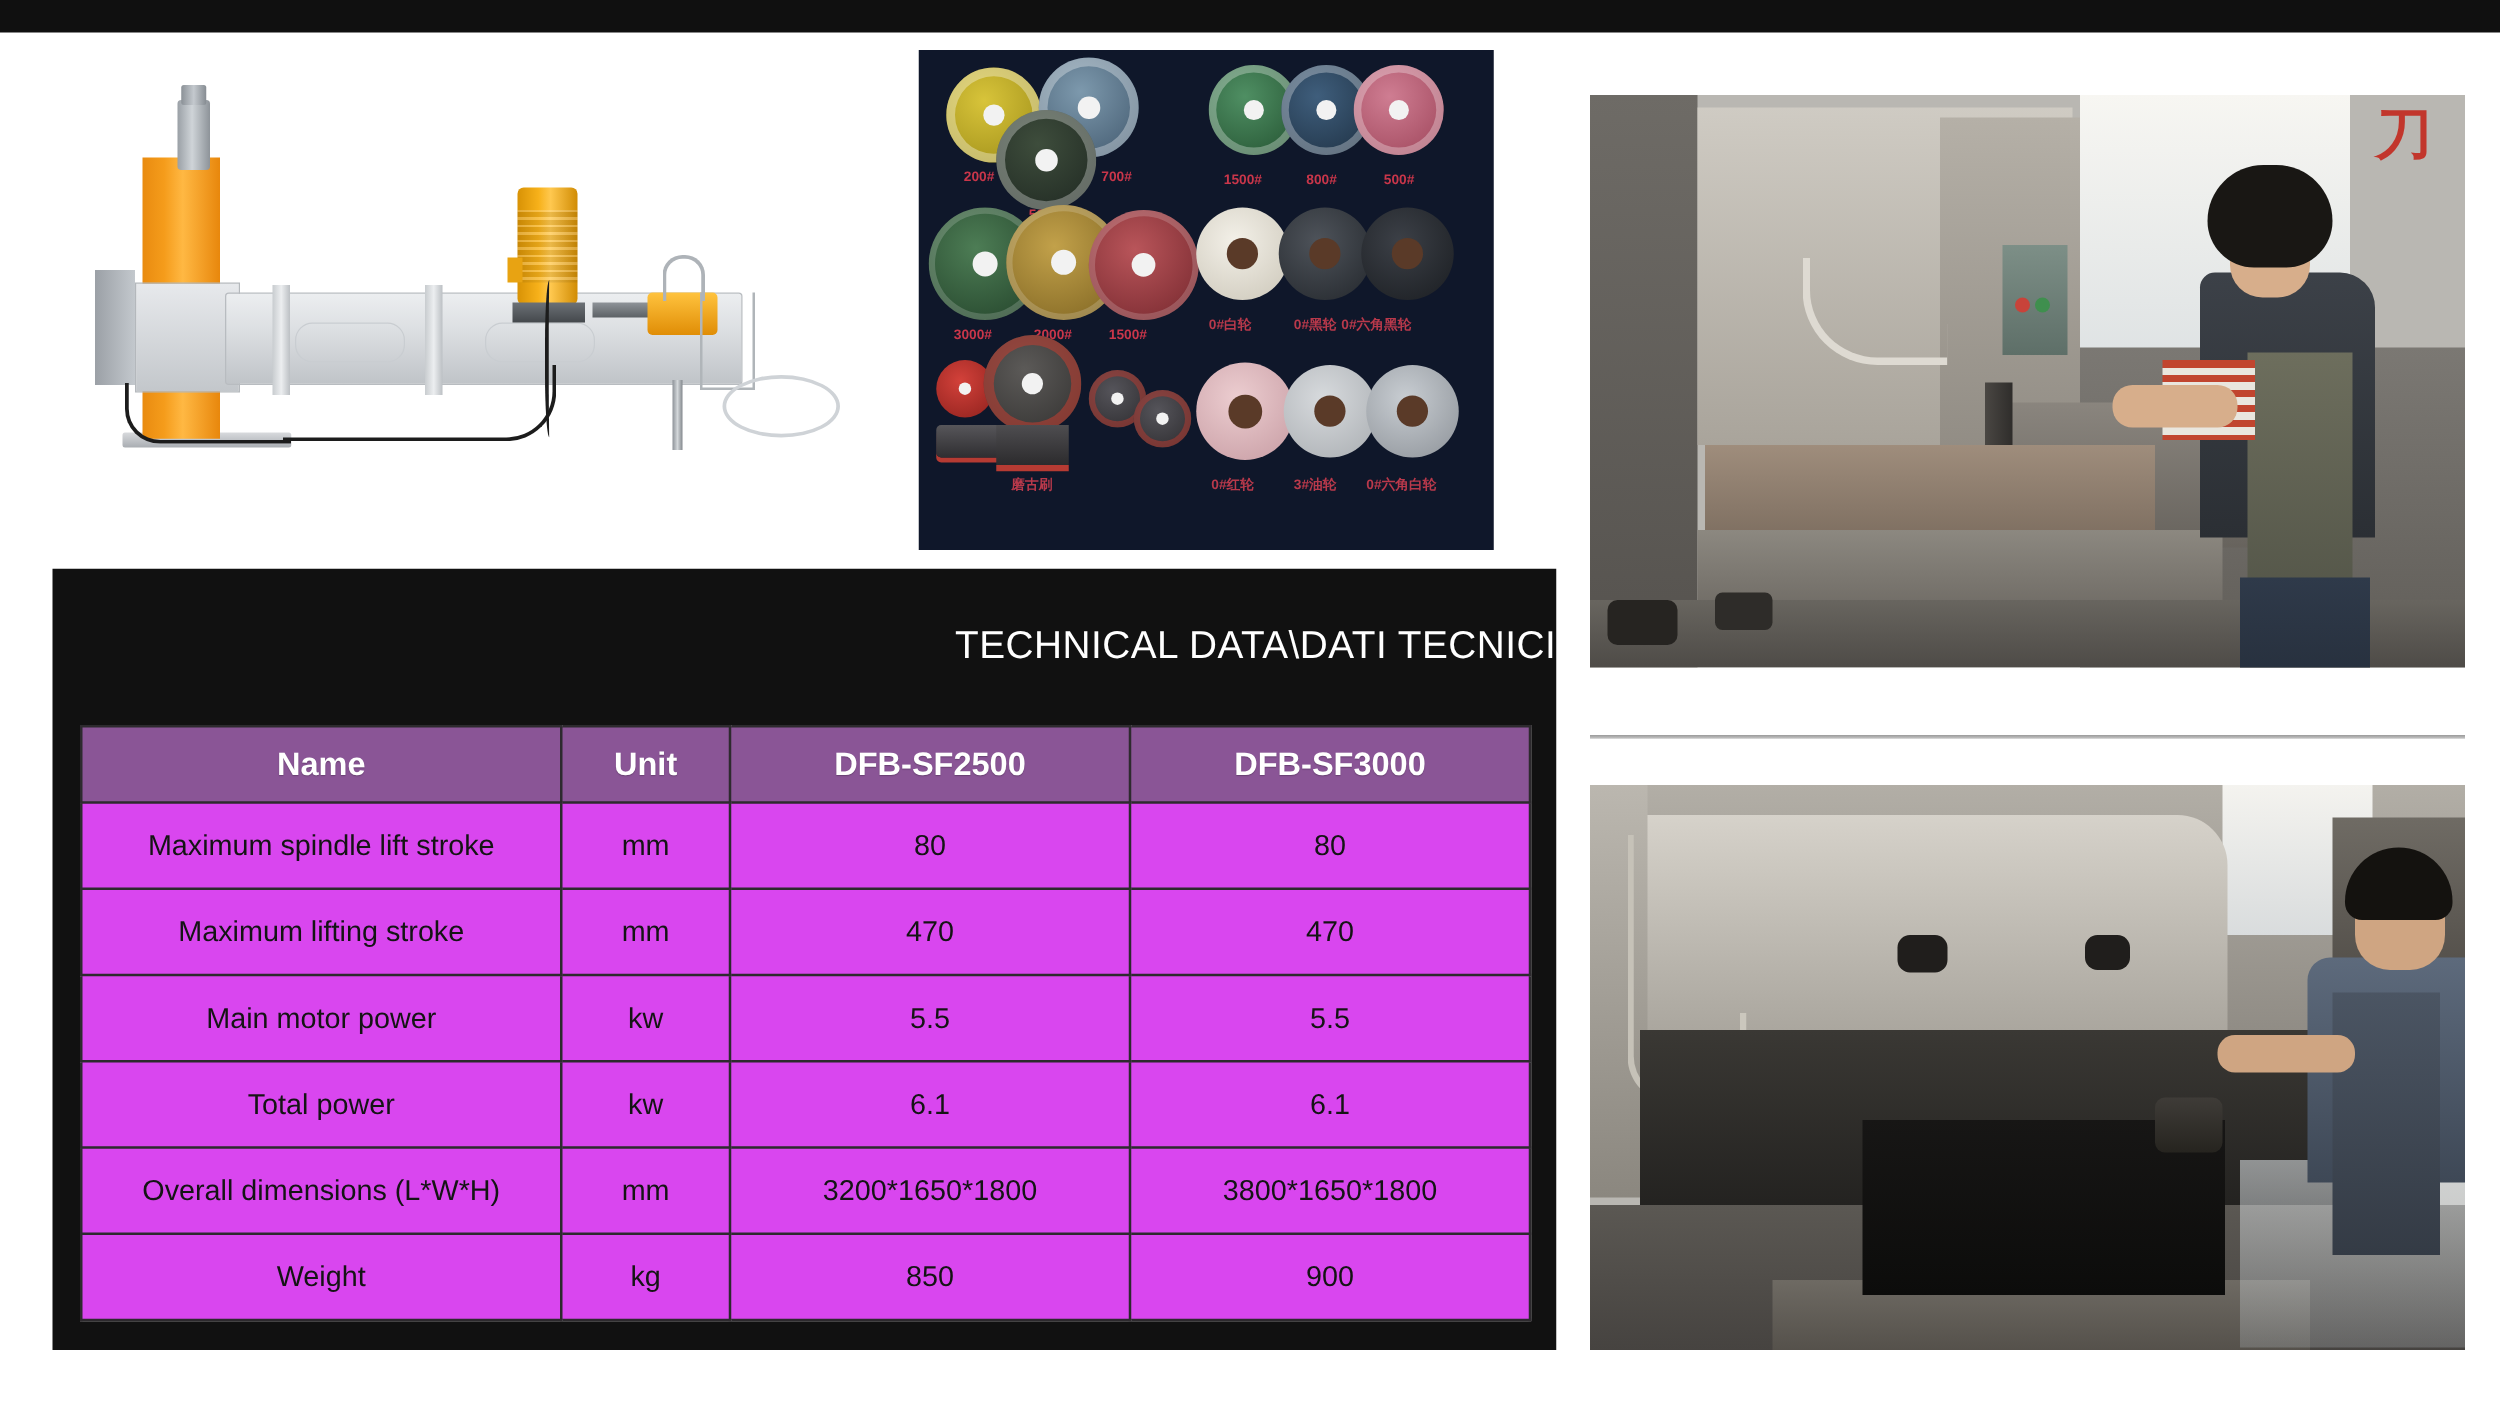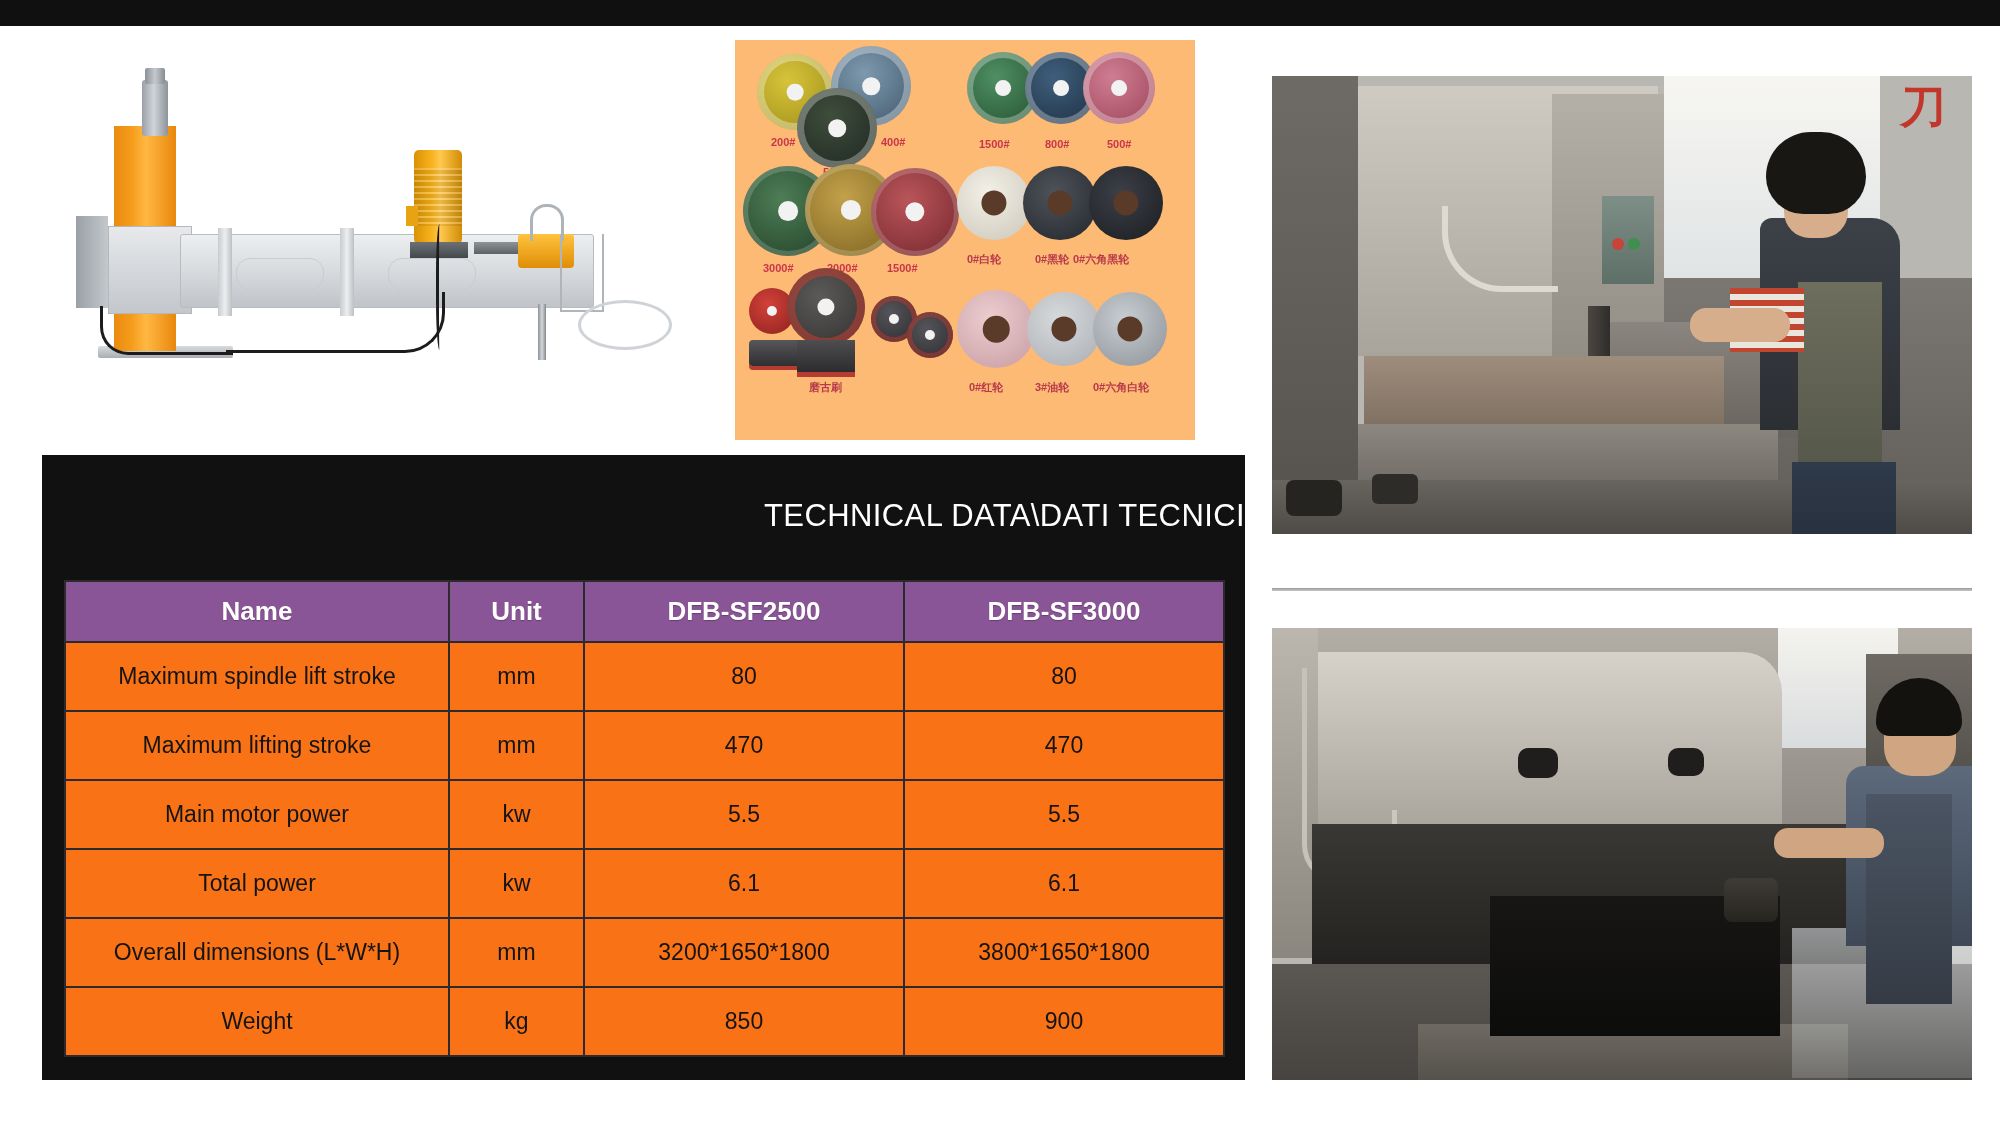"200#" .abrasives-photo { background: #fdba74 -> #0f172a }
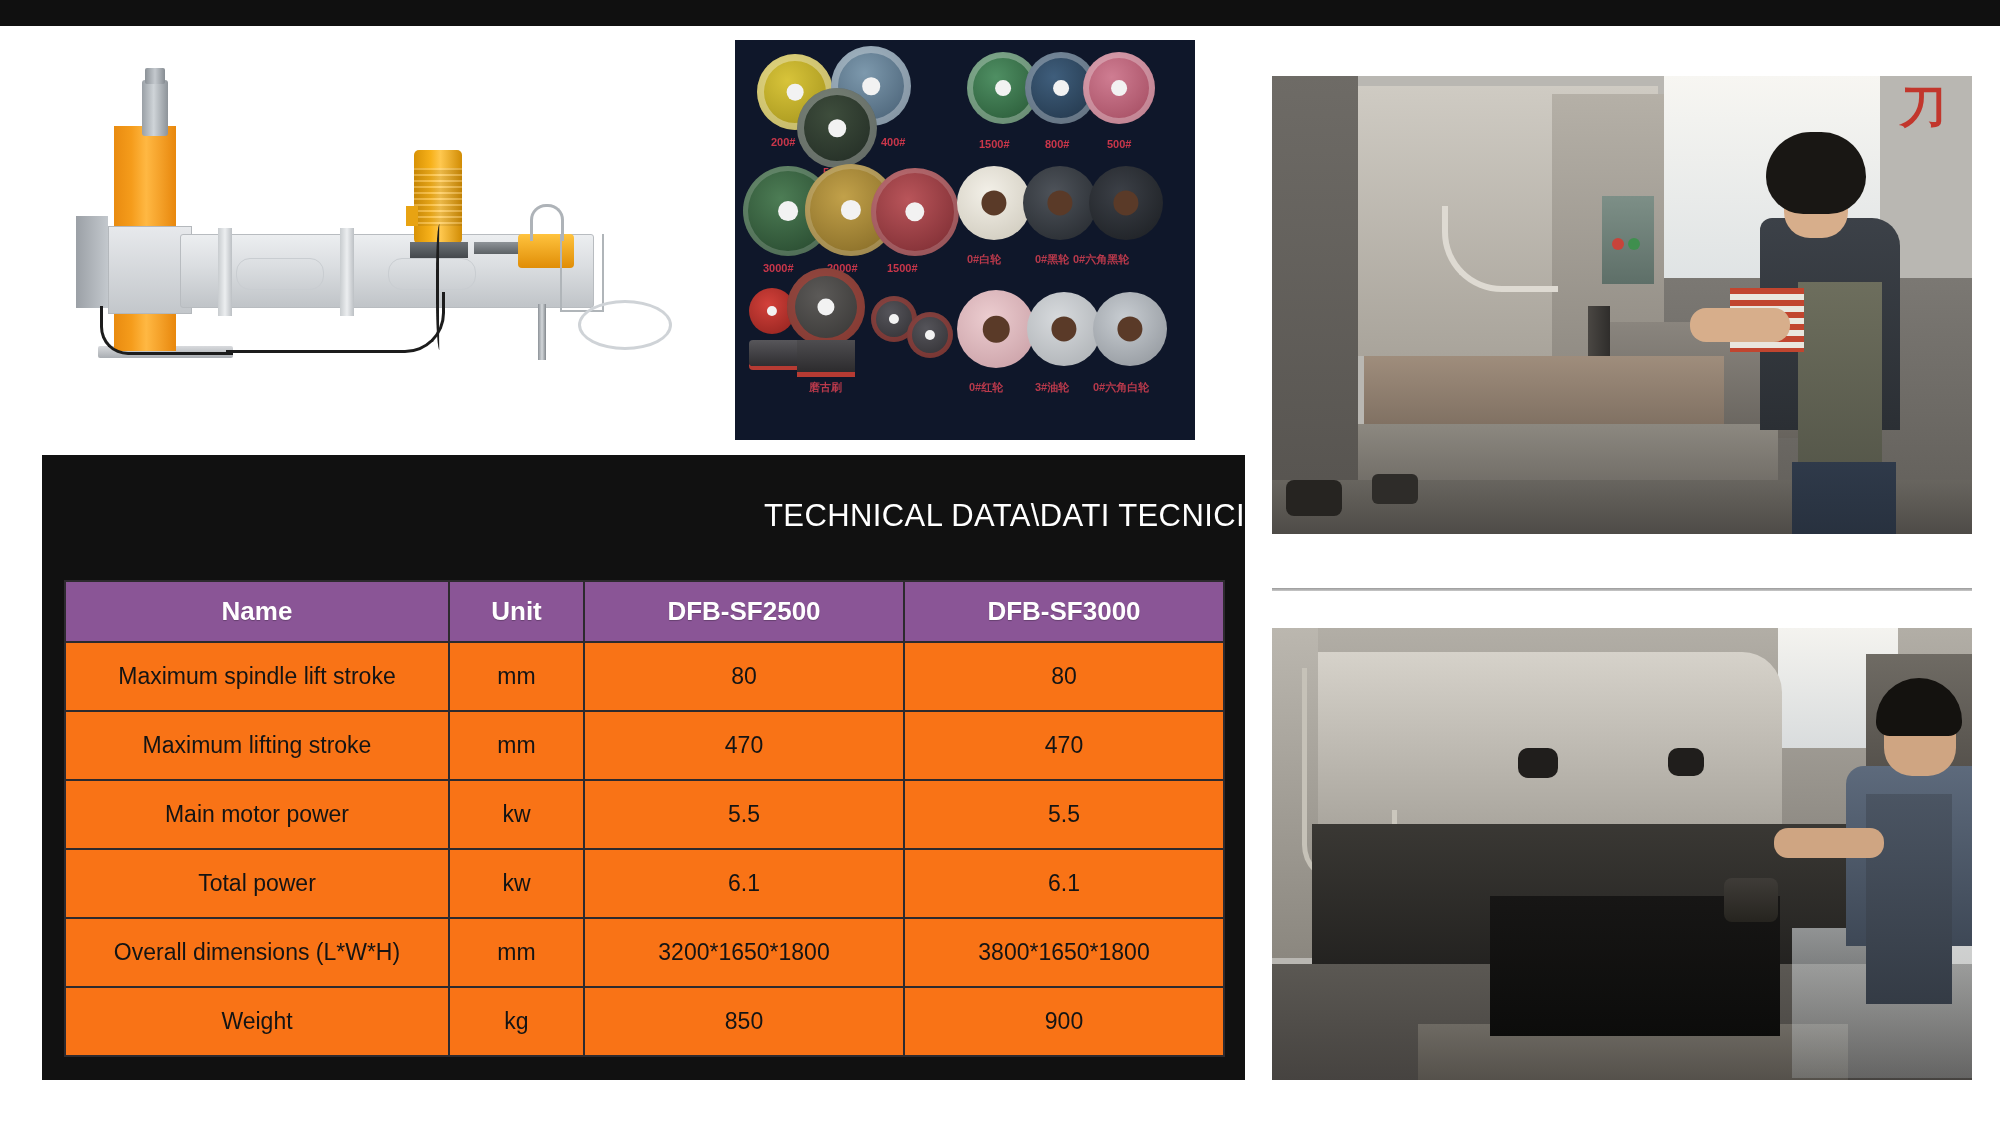"400#" div.grit-lbl { text: 400 -> 700 }
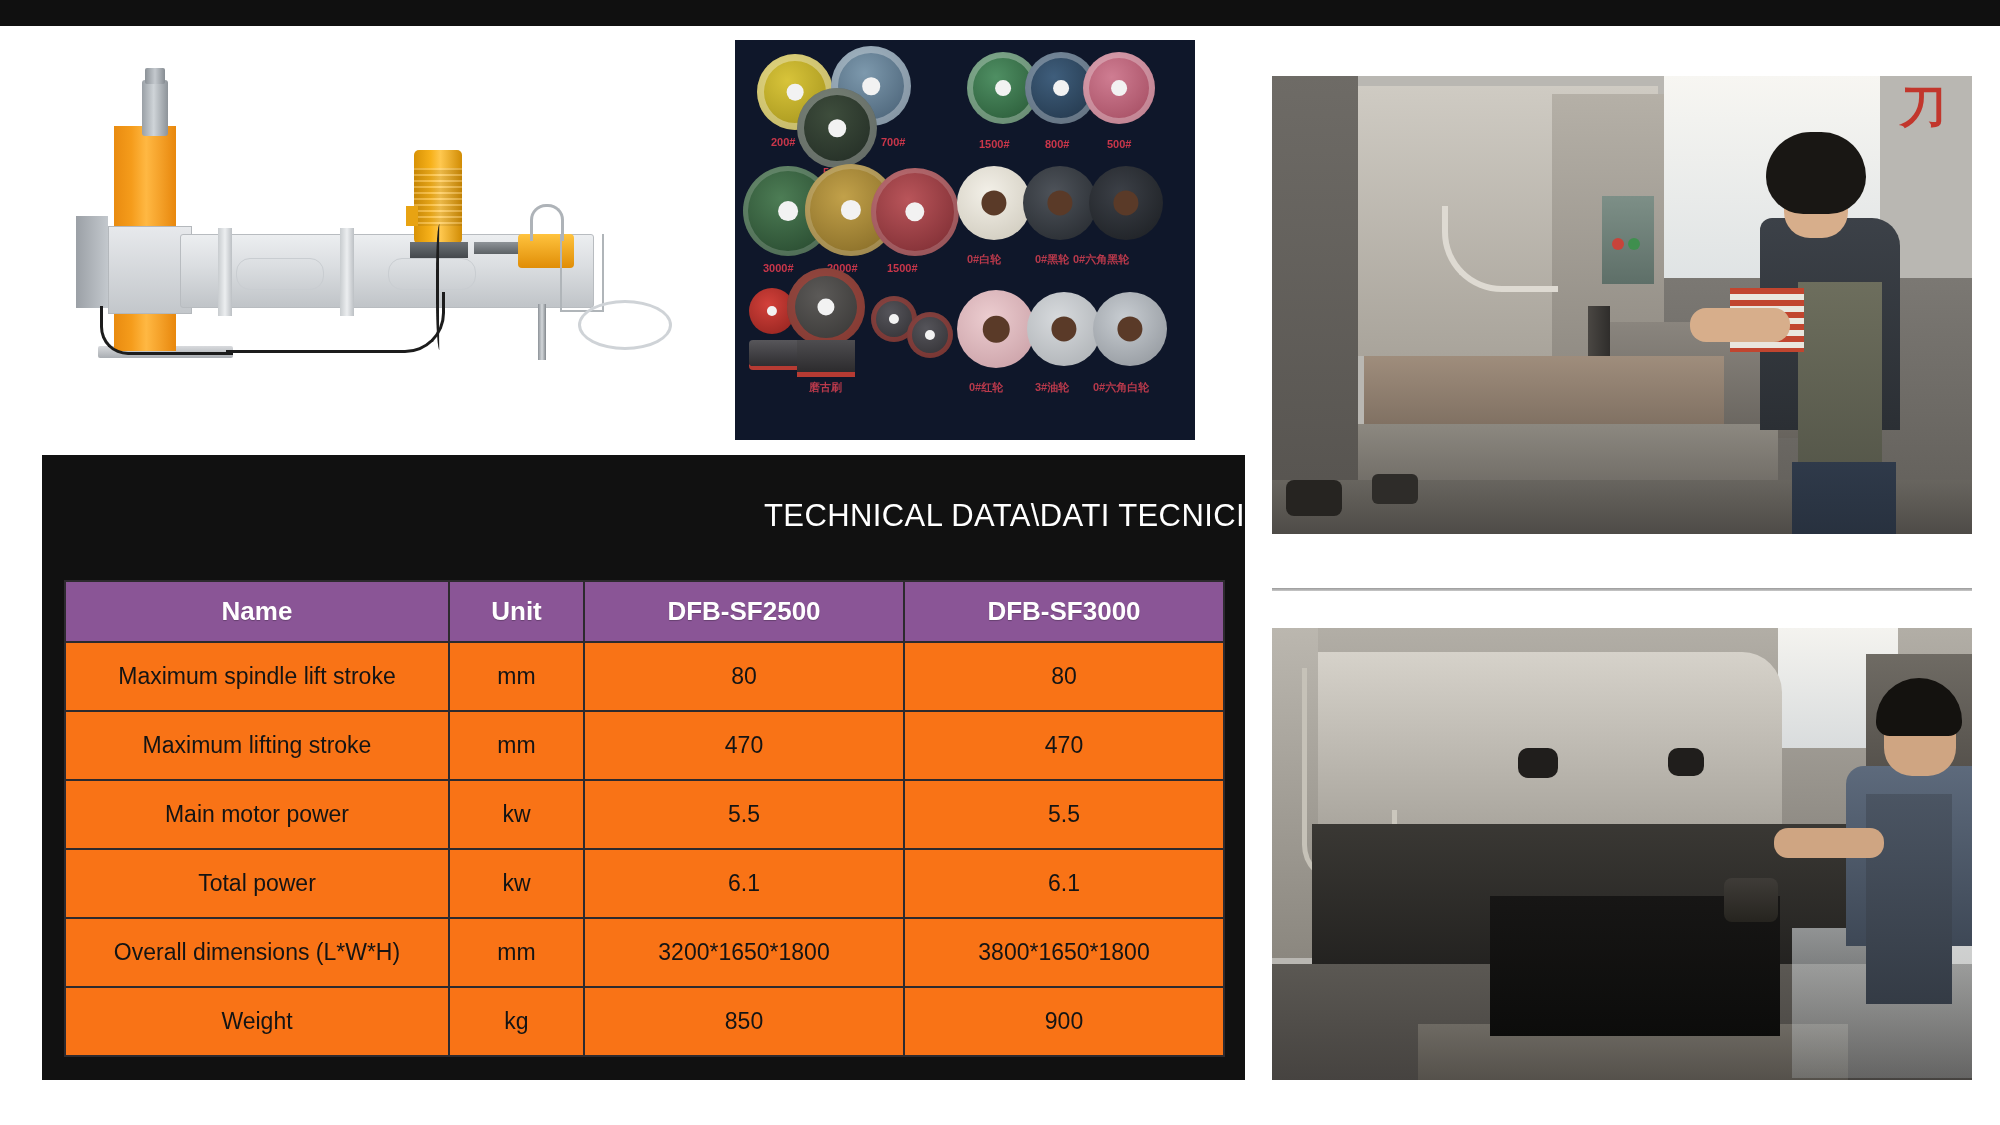"Maximum spindle lift stroke" .spec-table tbody td { background: #f97316 -> #d946ef }
